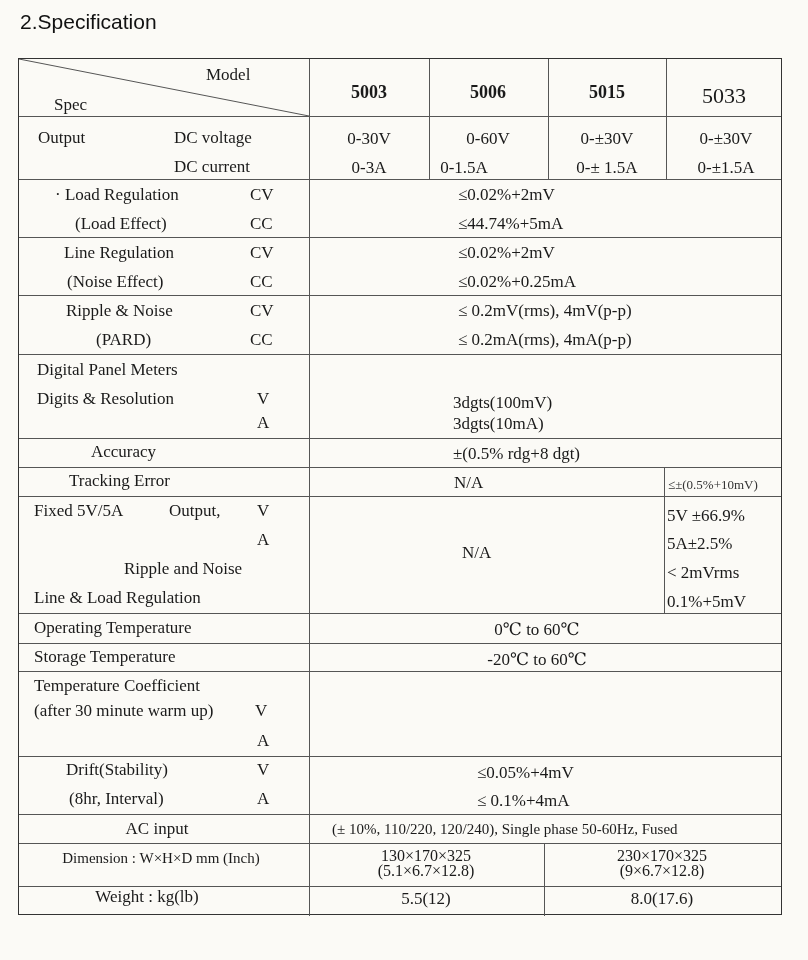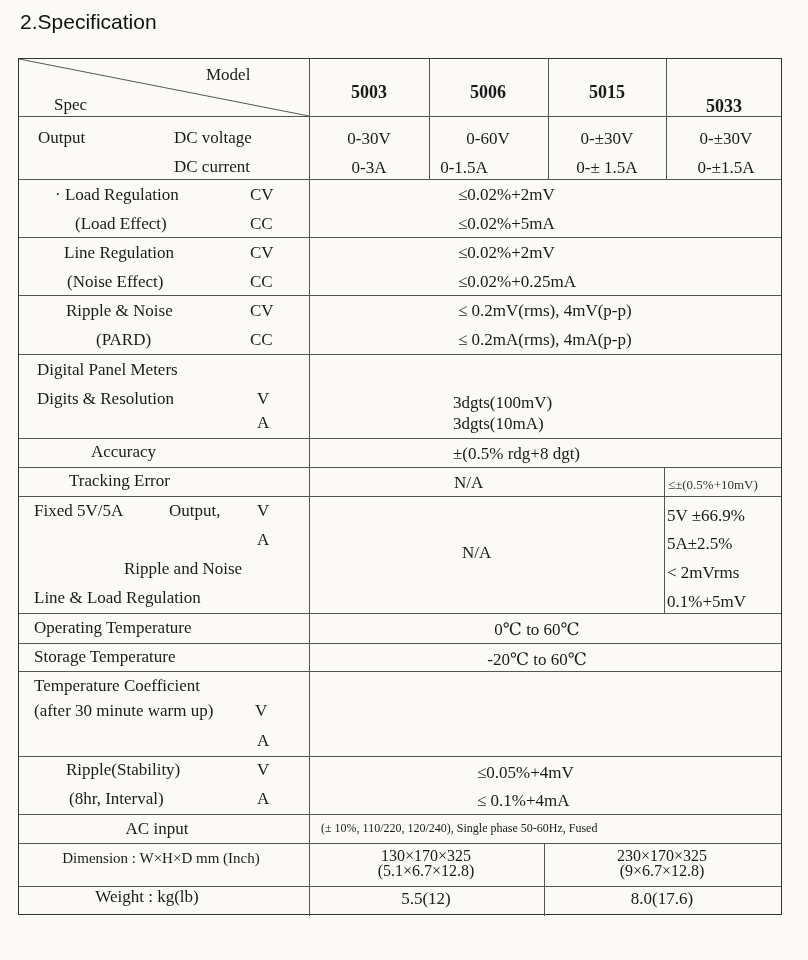"5033" span.t { font-size: 18px -> 22px; font-weight: bold -> normal; top: 38px -> 26px }
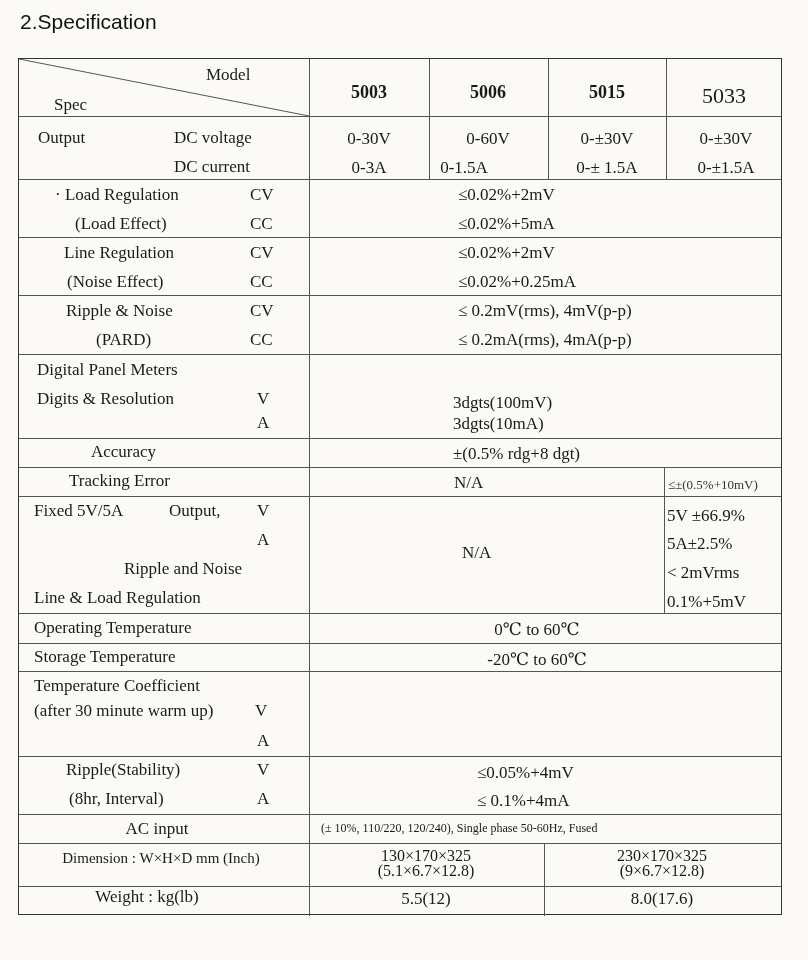"≤0.02%+5mA" span.t { text: 0.02%+5mA -> 44.74%+5mA }
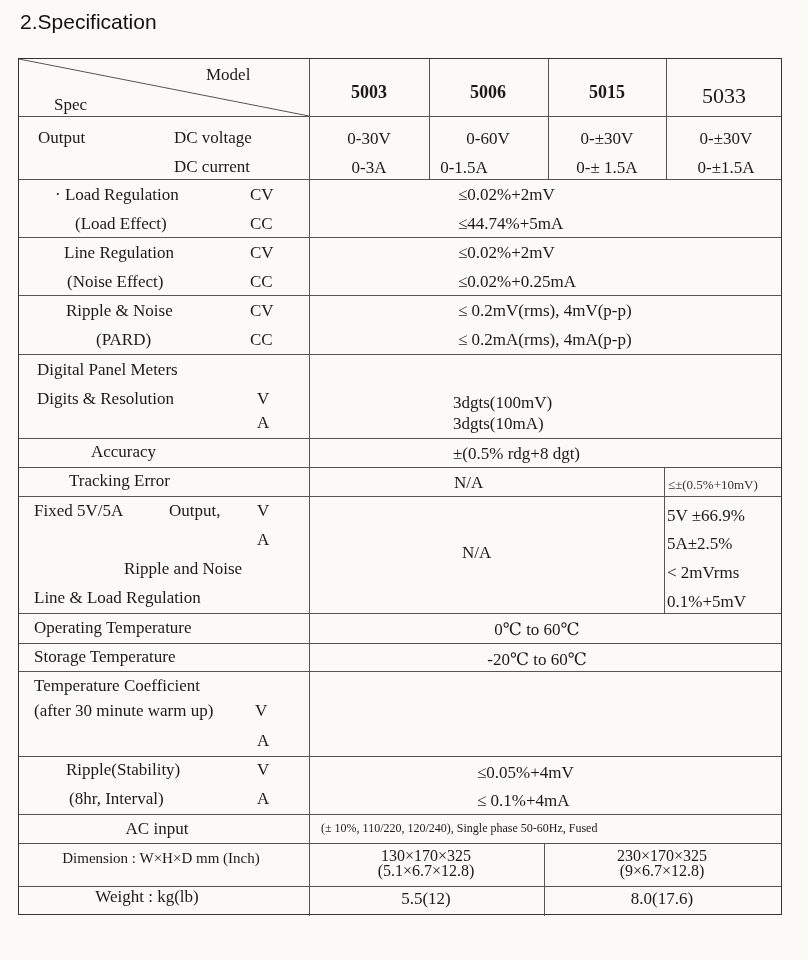"Ripple(Stability)" span.t { text: Ripple -> Drift }
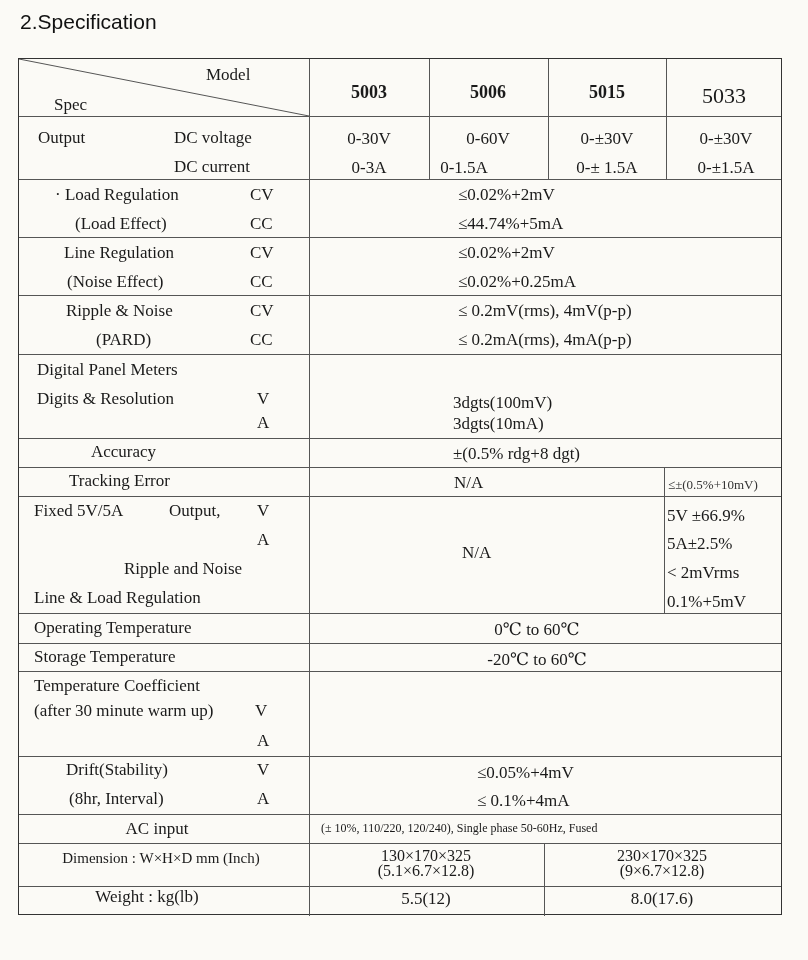"(± 10%, 110/220, 120/240), Single" span.t { font-size: 12px -> 15px; left: 302px -> 313px }
